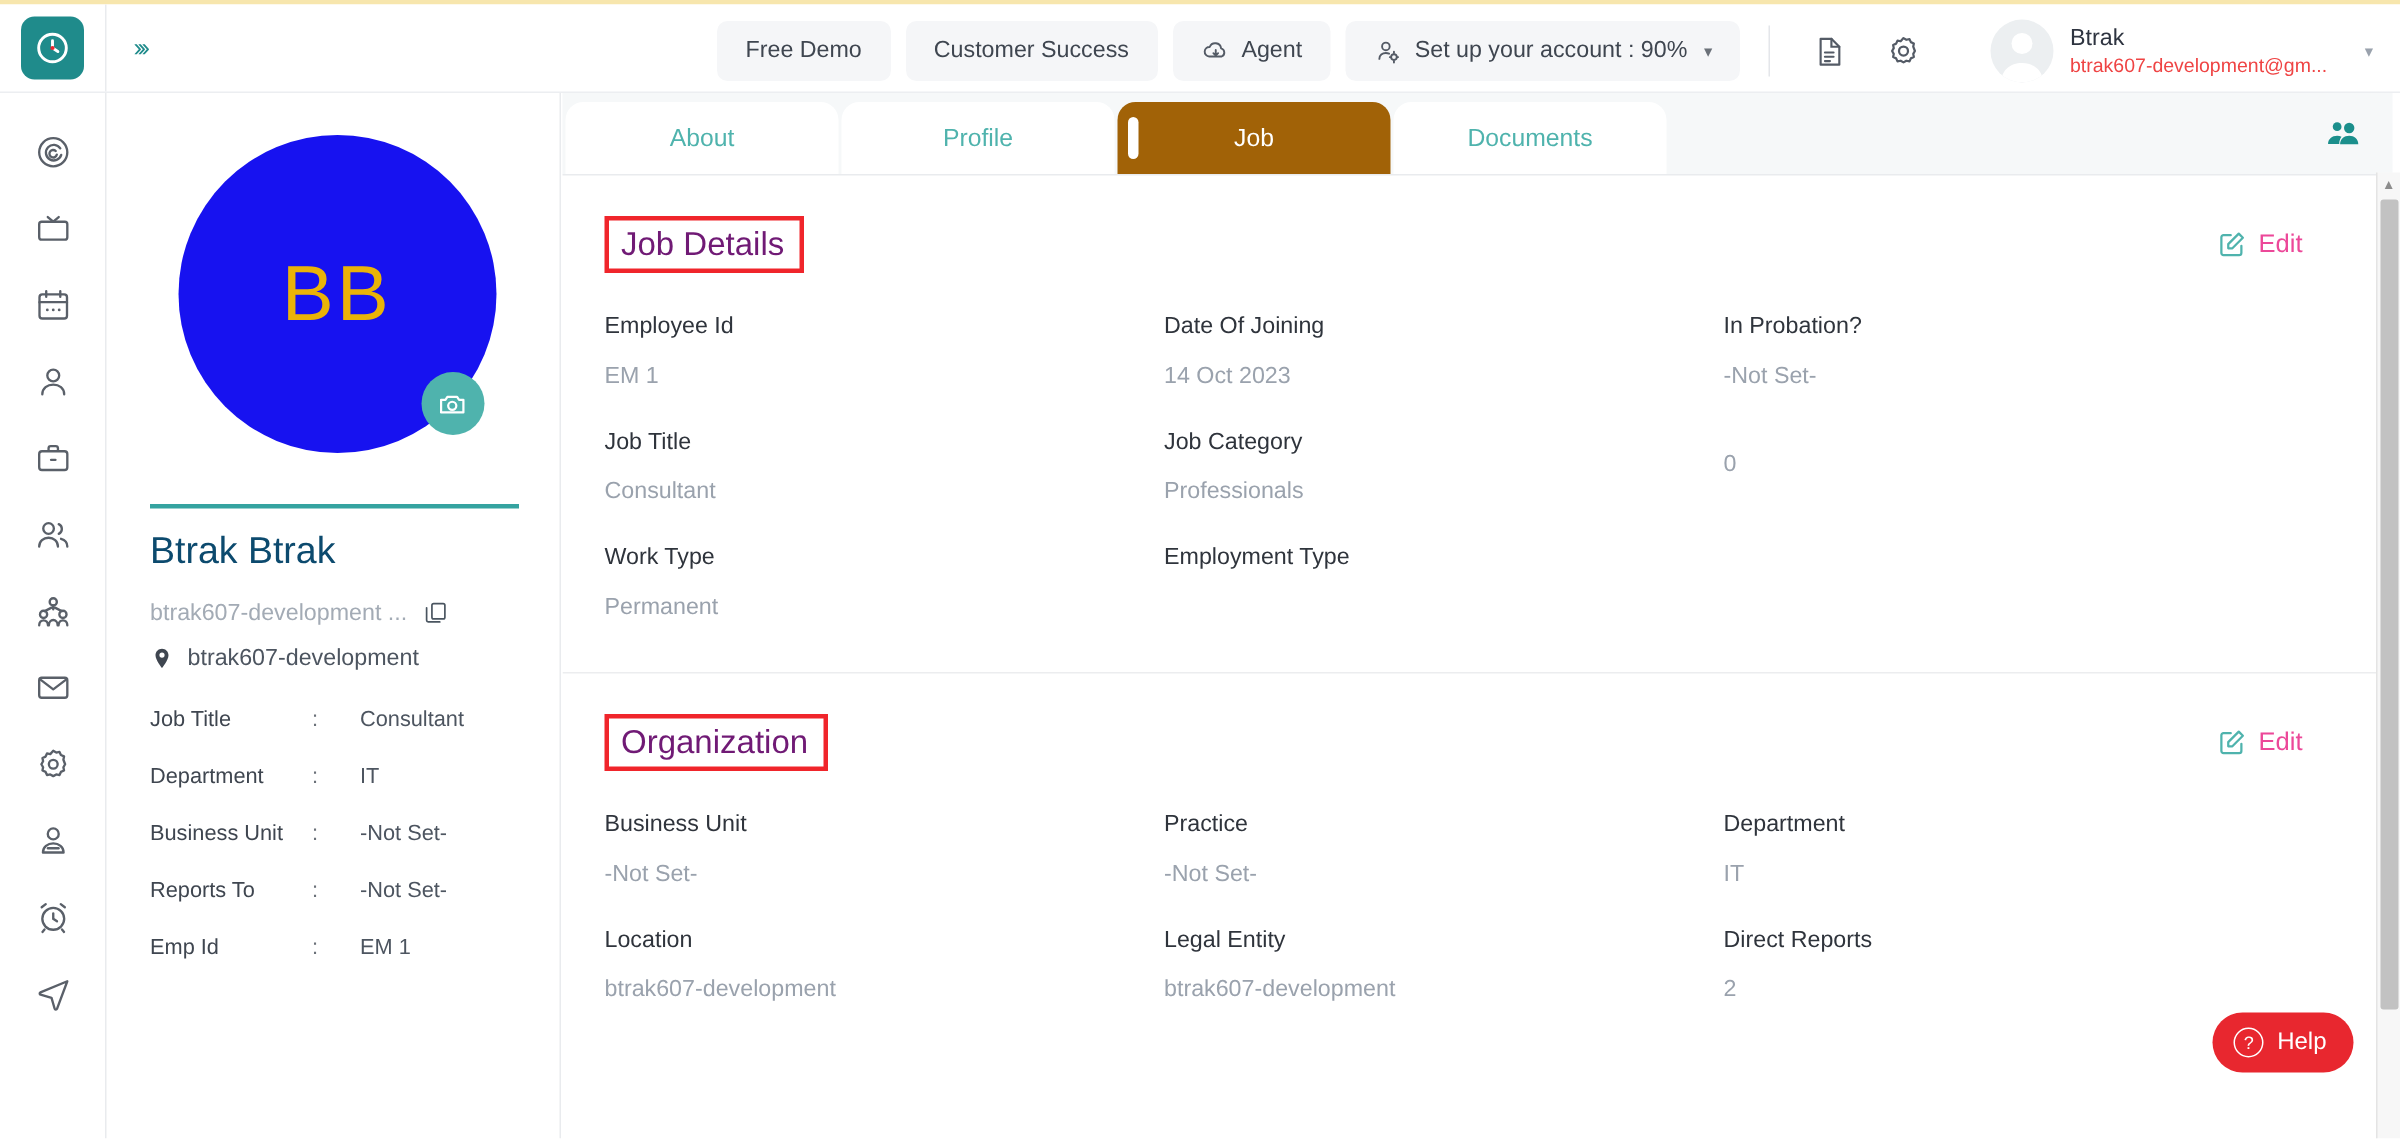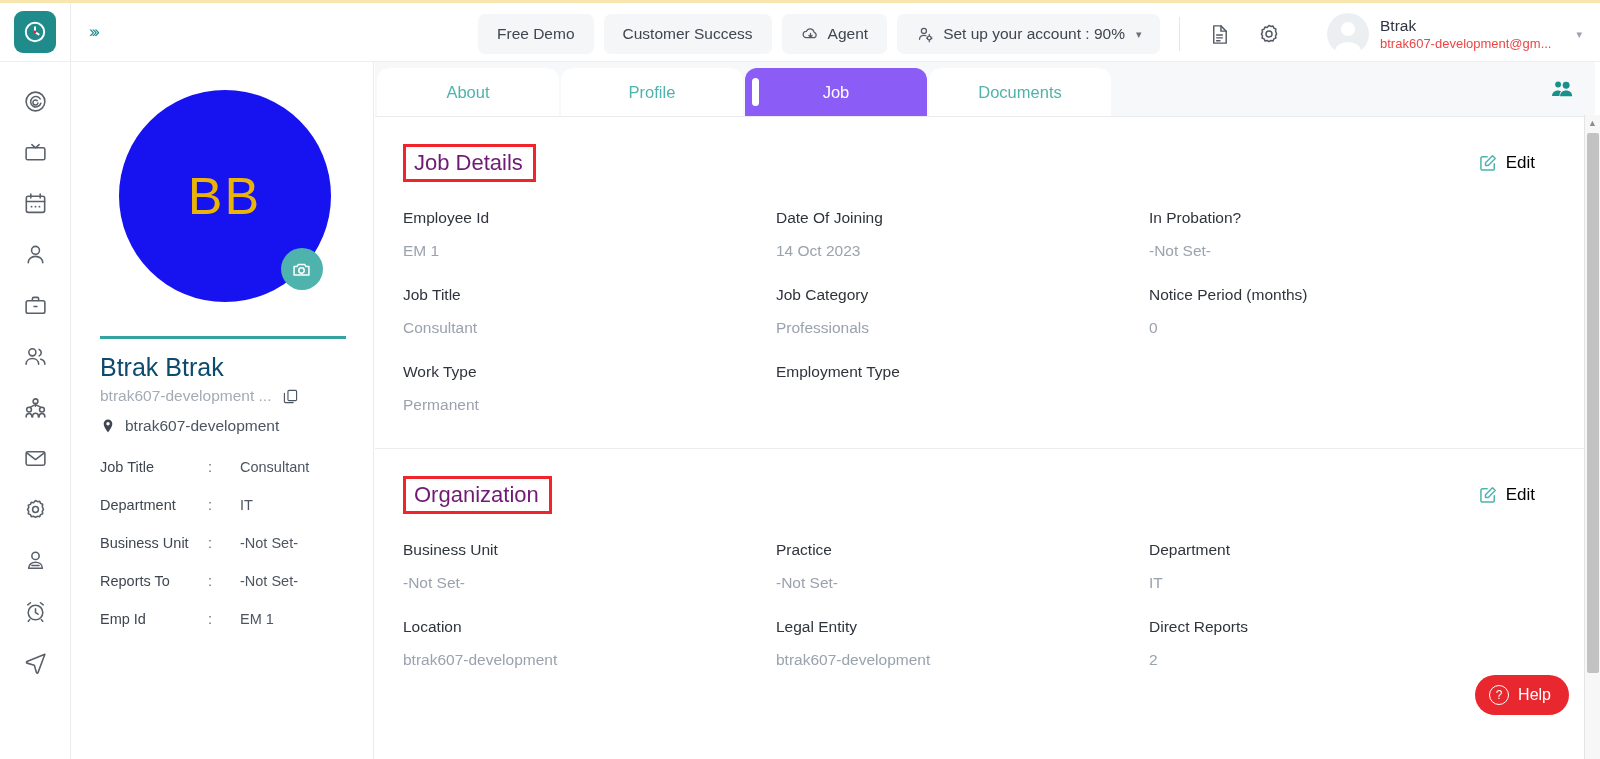"Job" .tab.active { background: #8b5cf6 -> #a16207 }
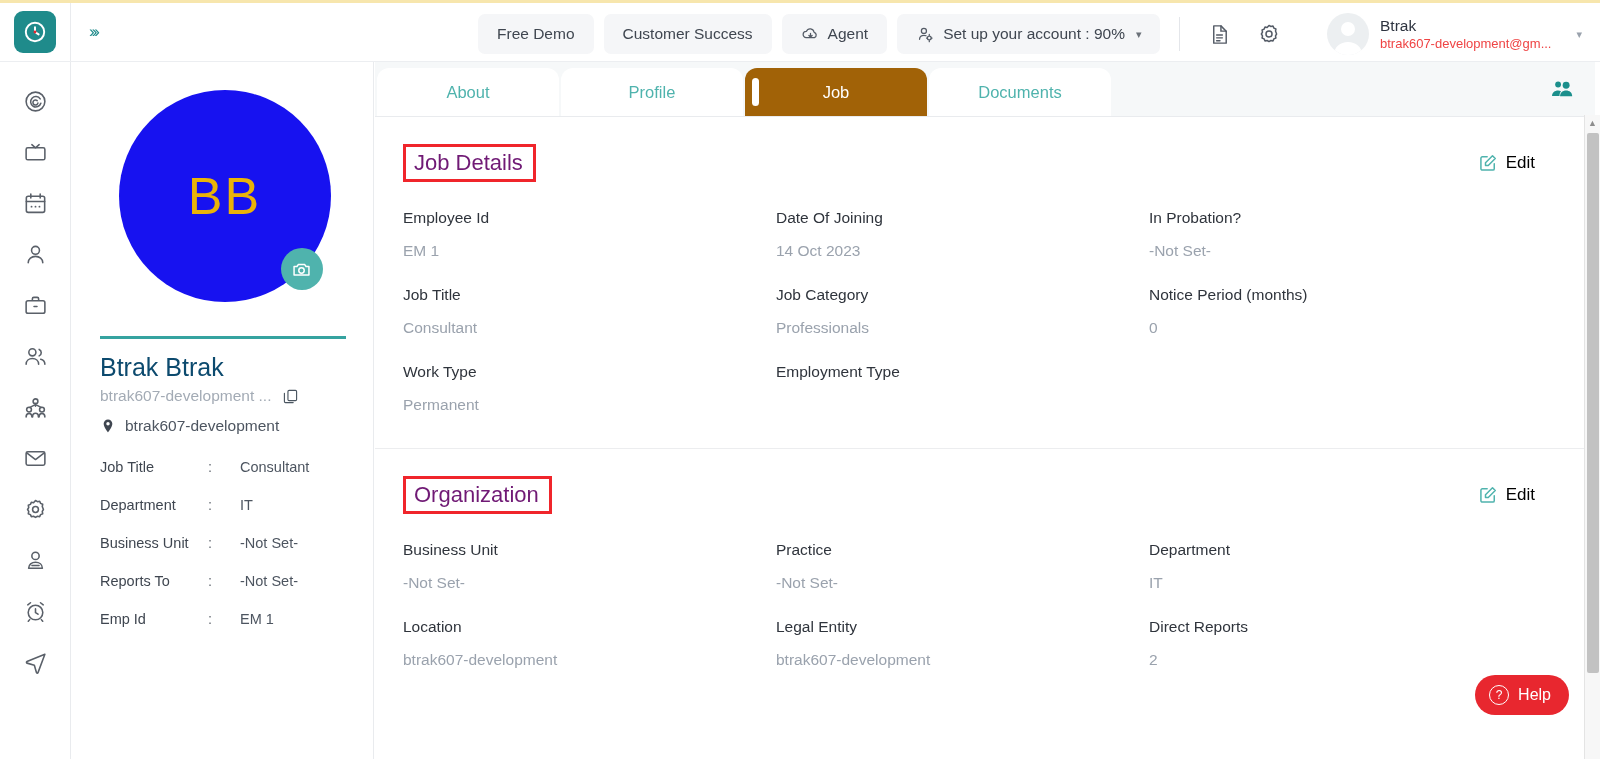"Edit" .edit-link { color: #000000 -> #ec4899 }
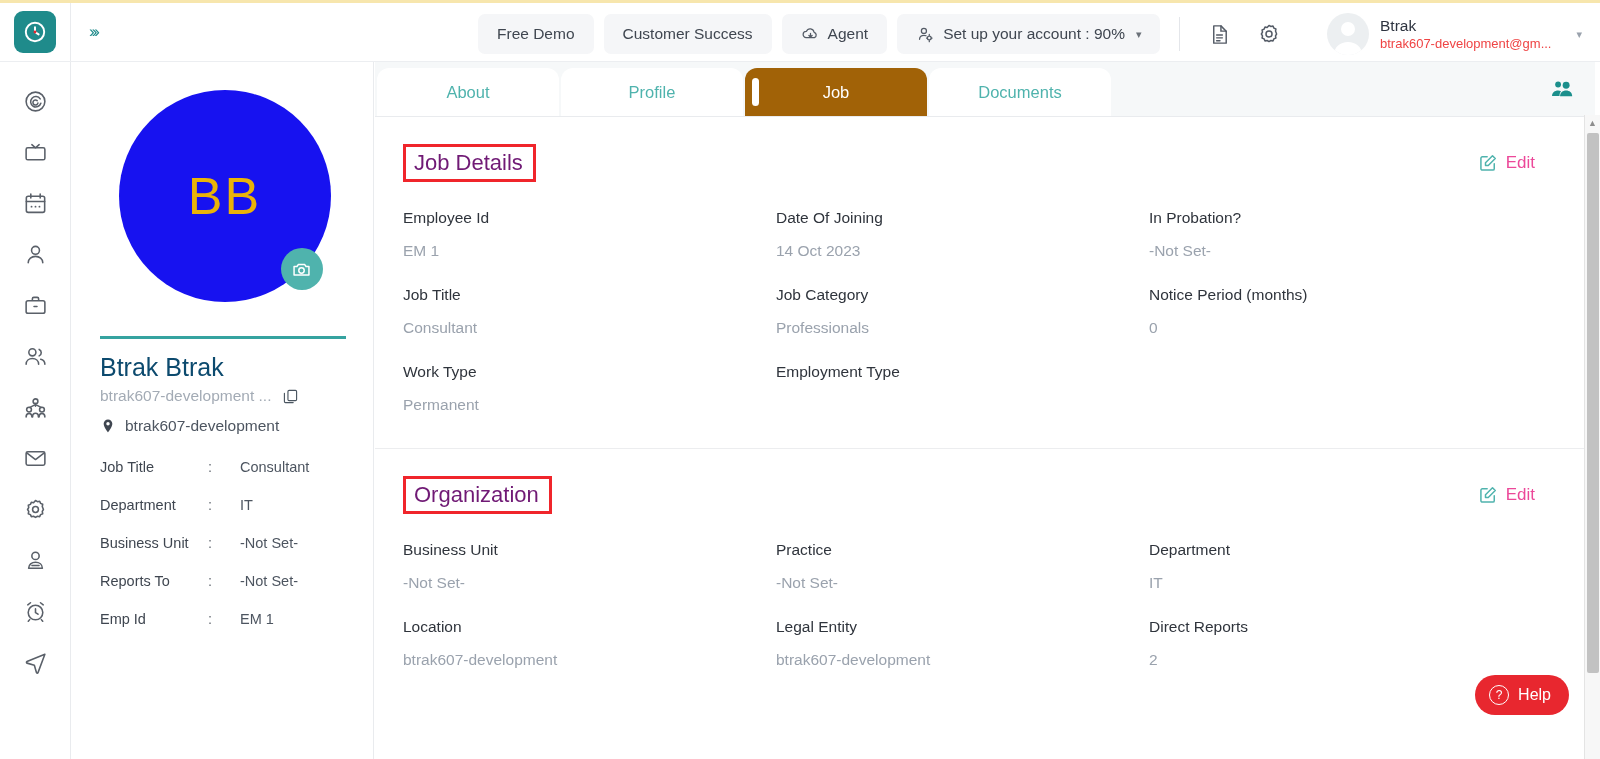"Notice Period (months)" div.f-label { html: <div>Notice Period (months)</div> -> none }
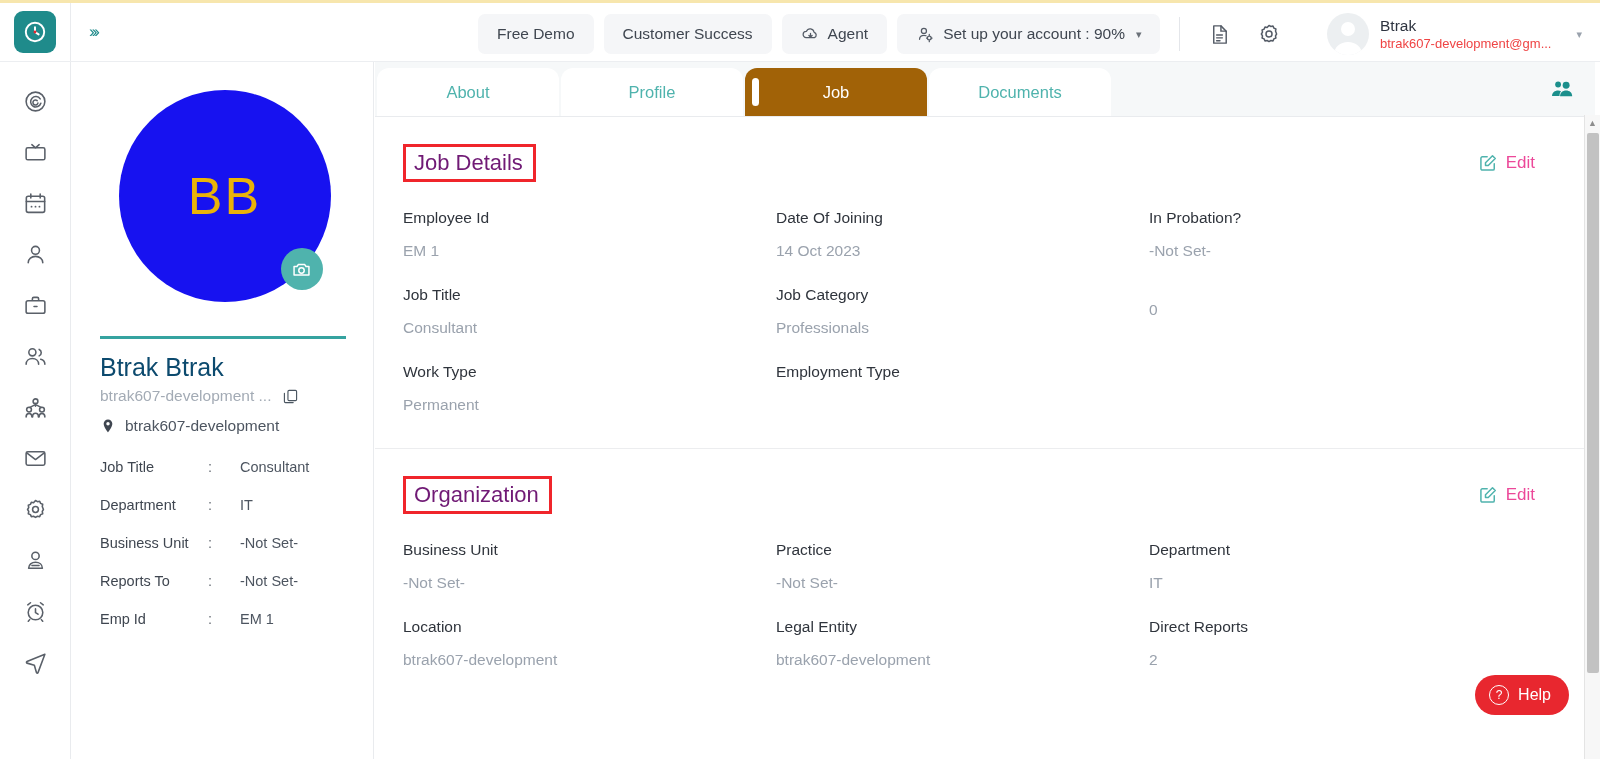"btrak607-development ..." .p-mail-row { align-items: flex-end -> flex-start; margin-top: 5px -> 18px }
